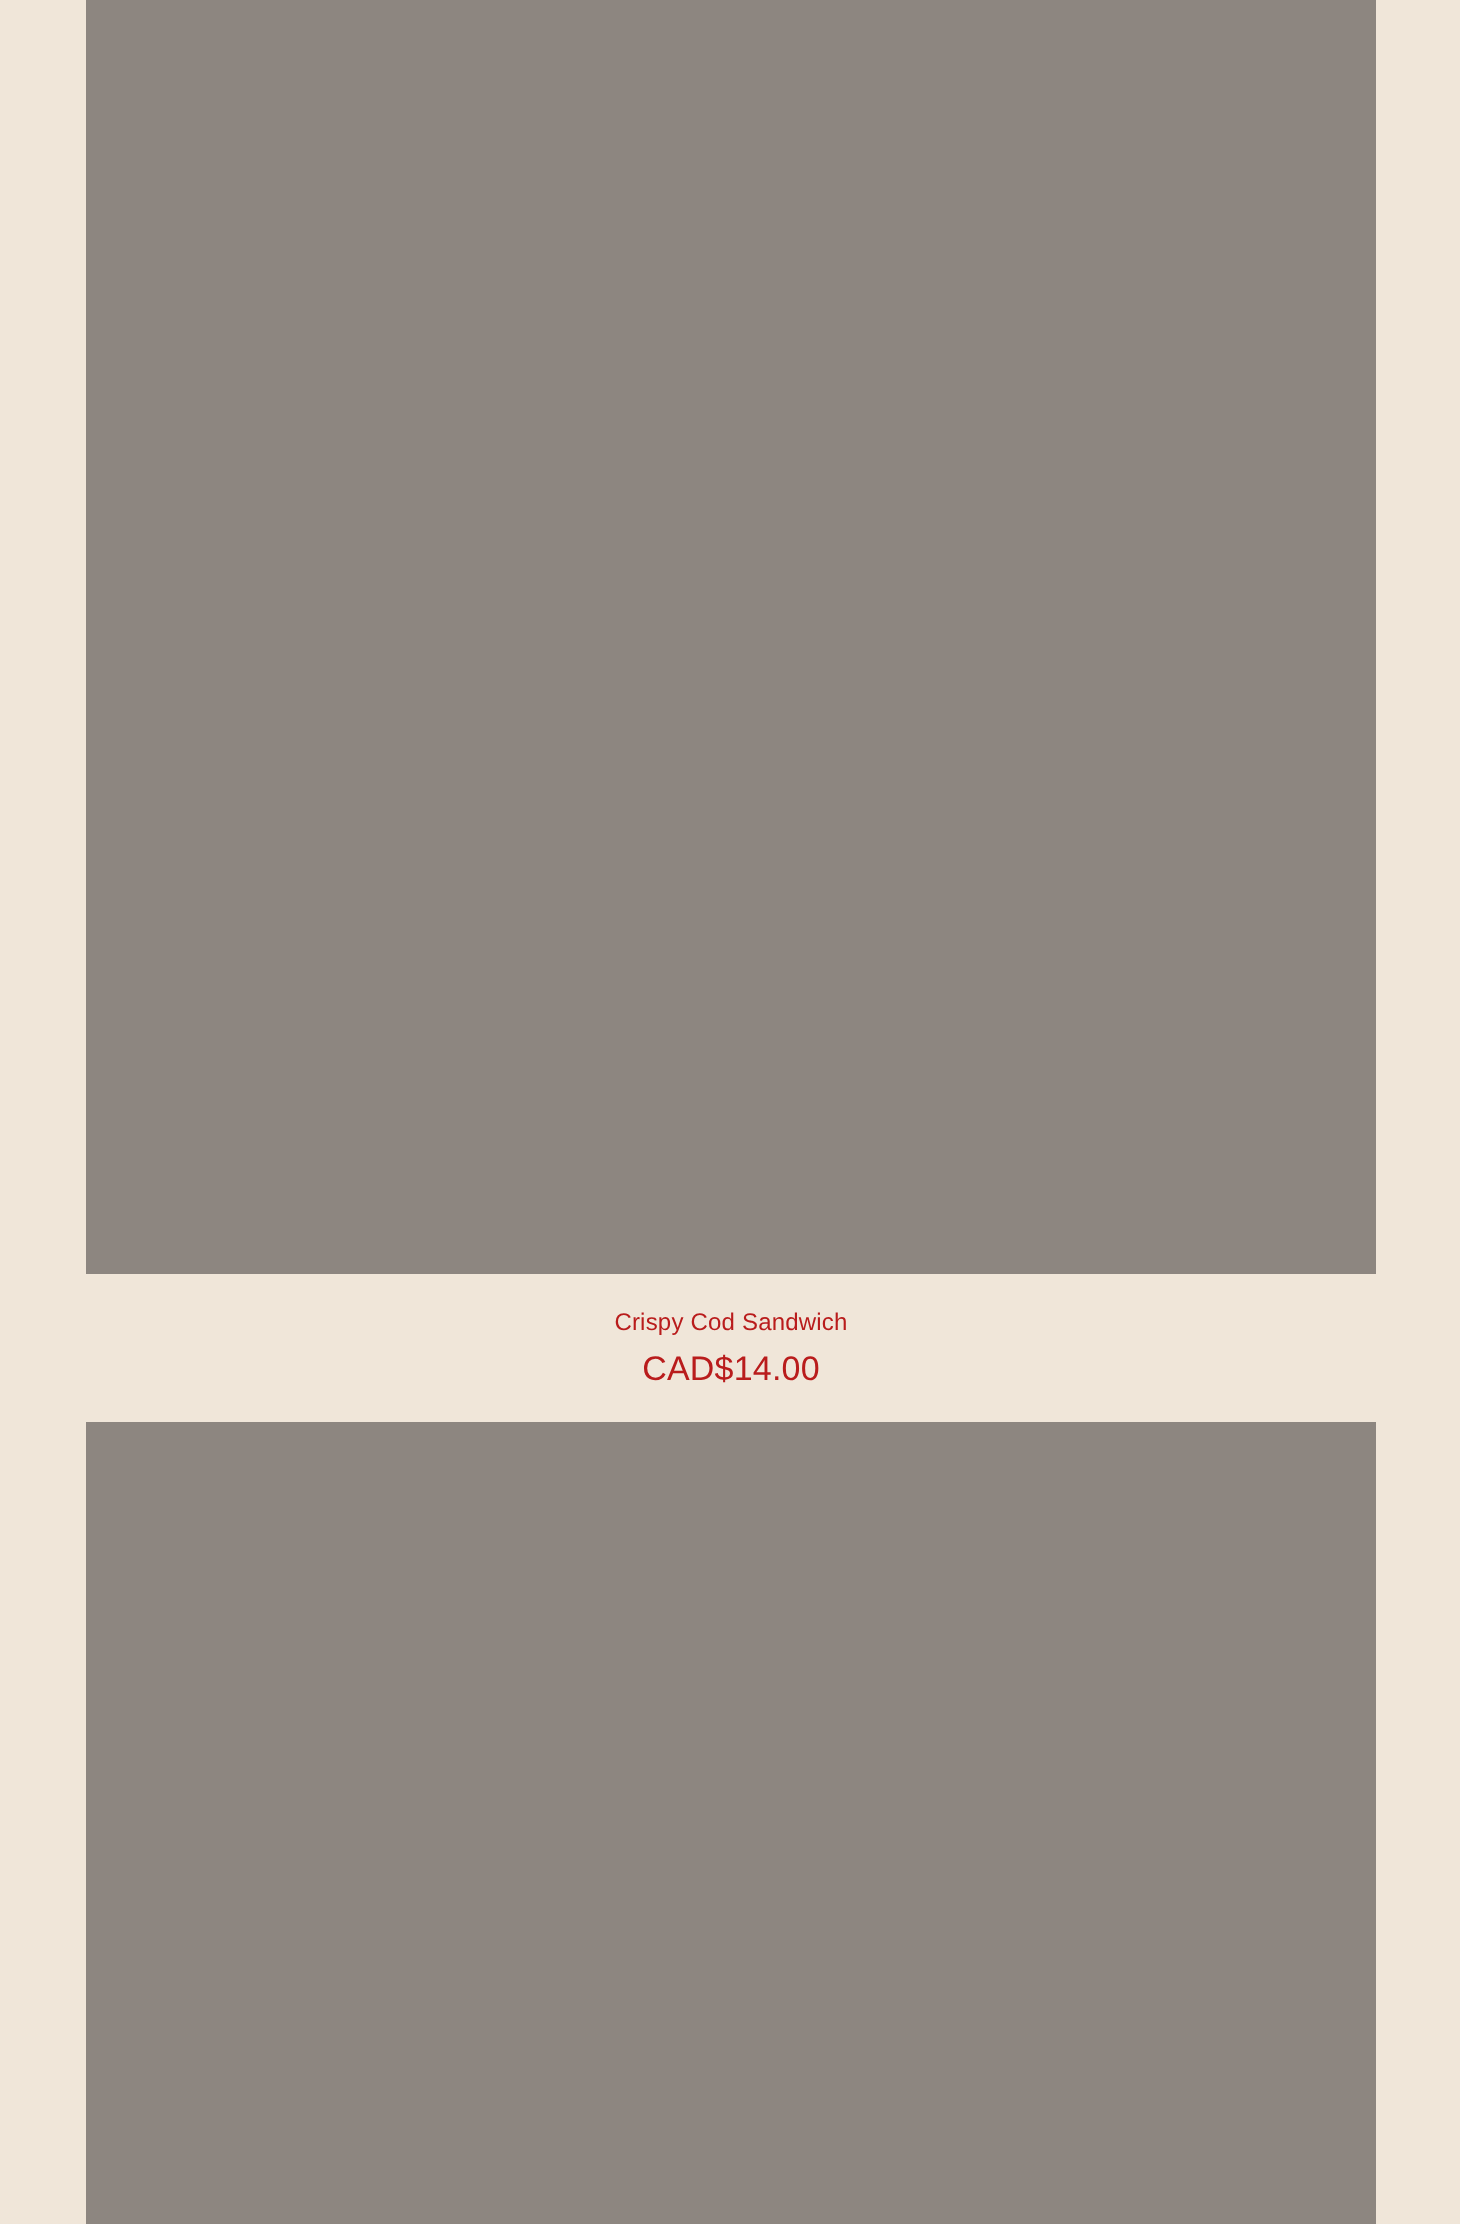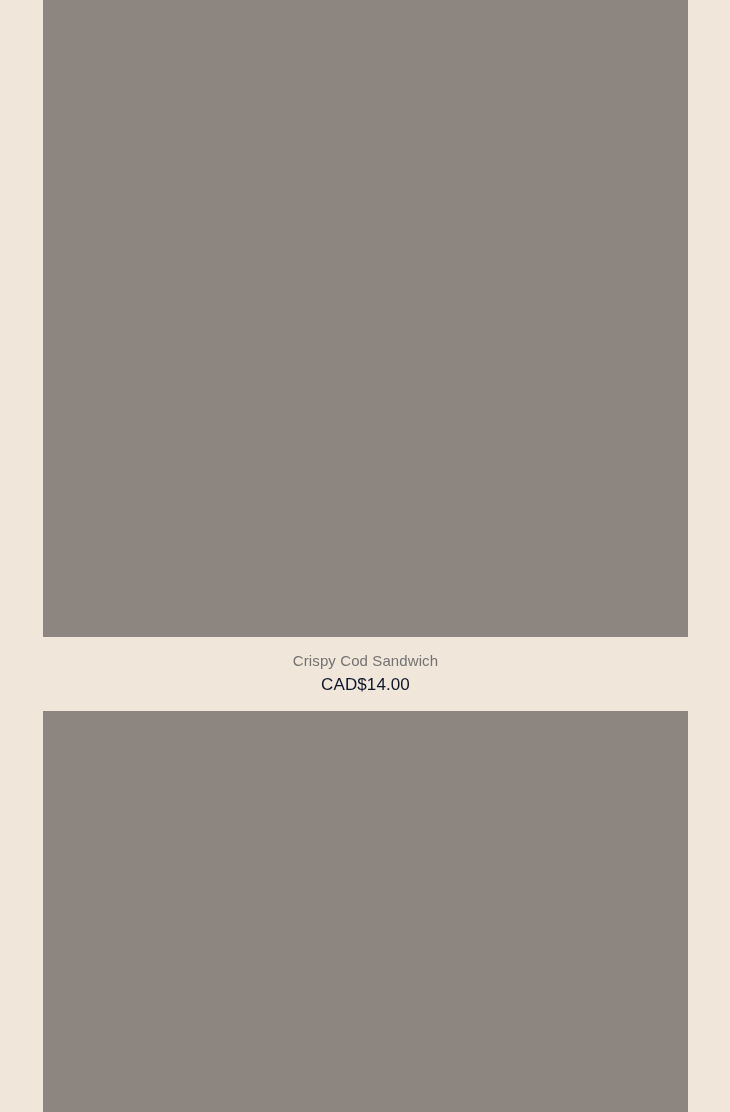"Crispy Cod Sandwich" .product-title { color: #737373 -> #b91c1c; font-size: 15px -> 12px }
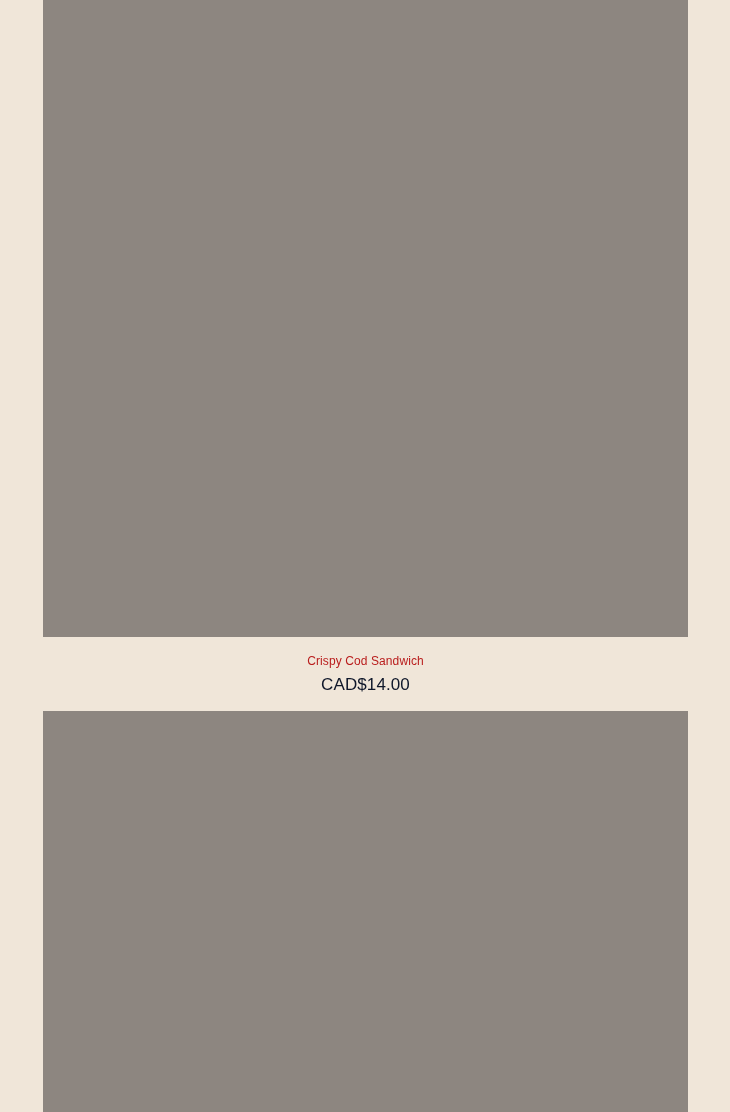"CAD$14.00" .product-price { color: #0f172a -> #b91c1c }
